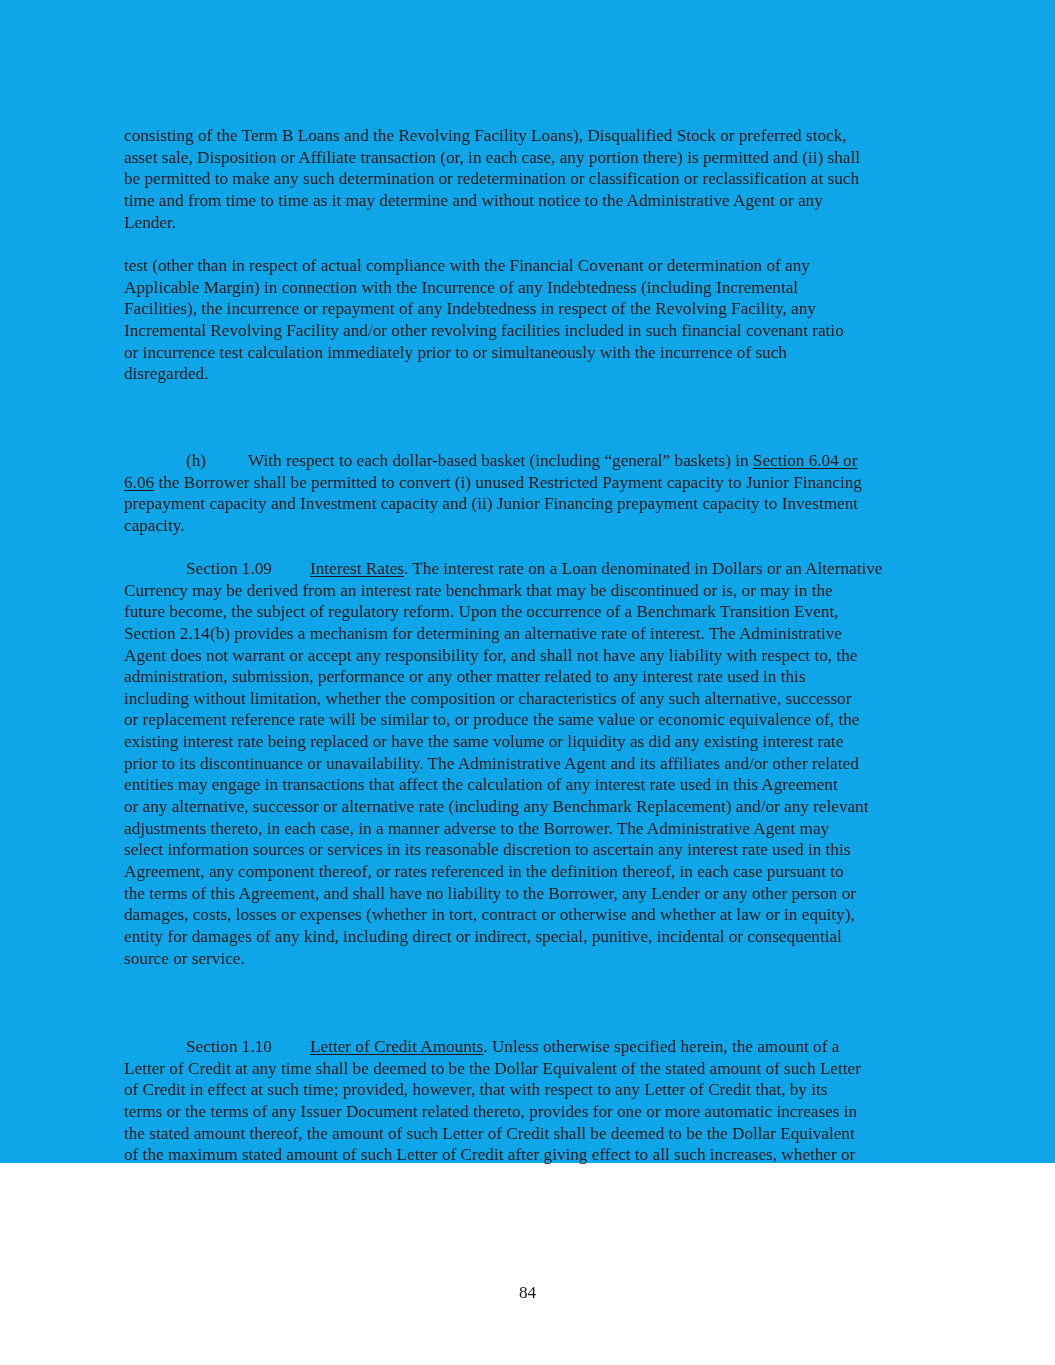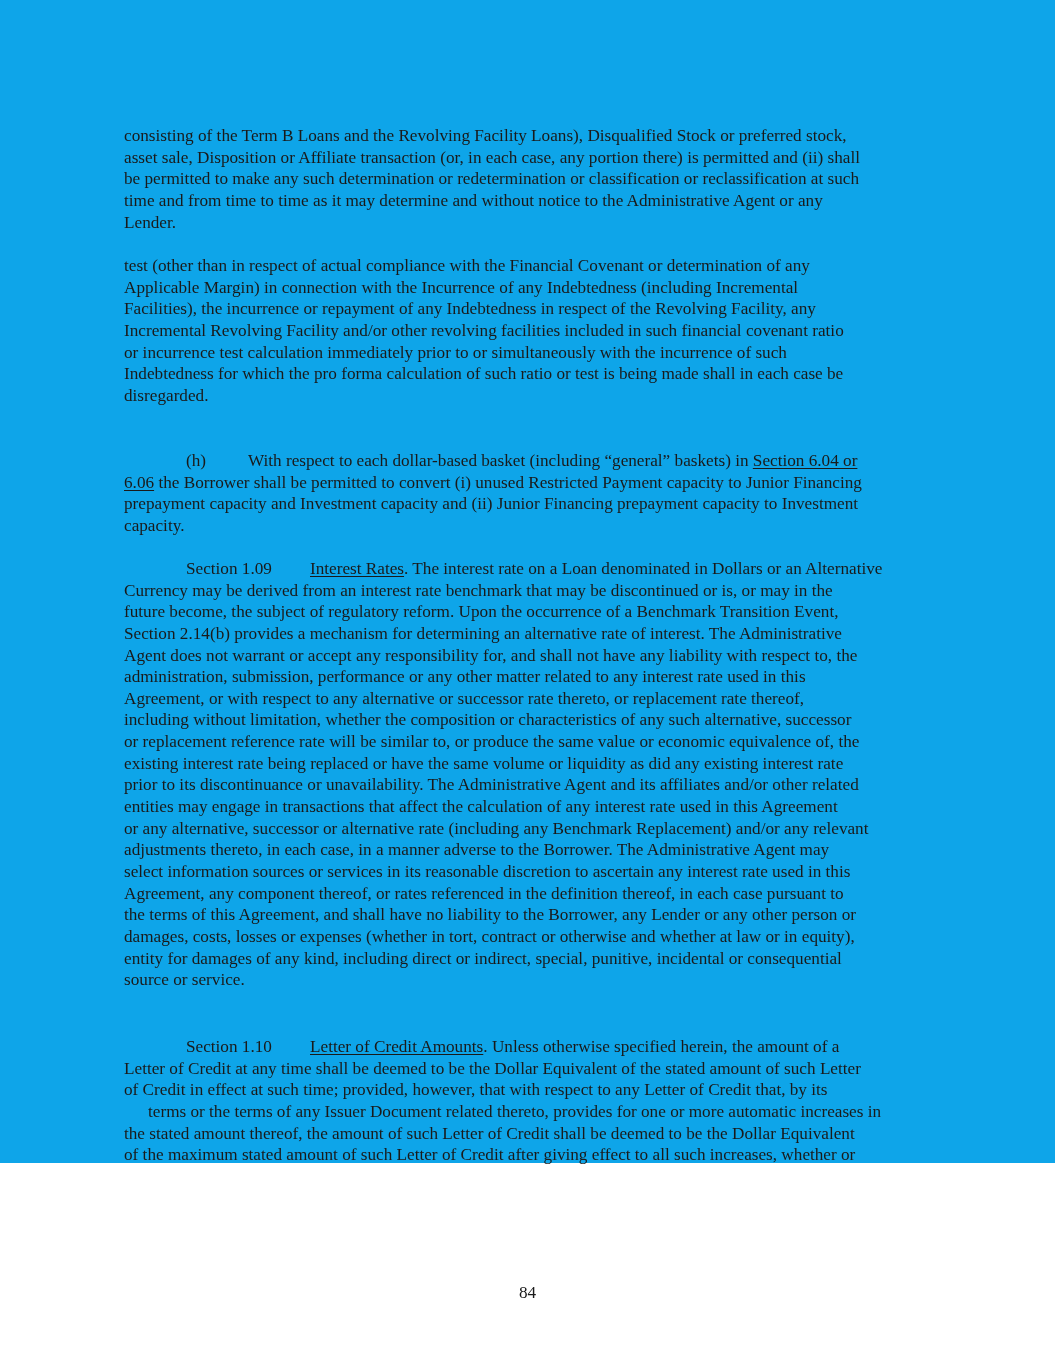"Indebtedness for which the pro" span.line { html: <span>Indebtedness for which the pro forma calculation of such ratio or test is being made shall in each case be</span> -> none }
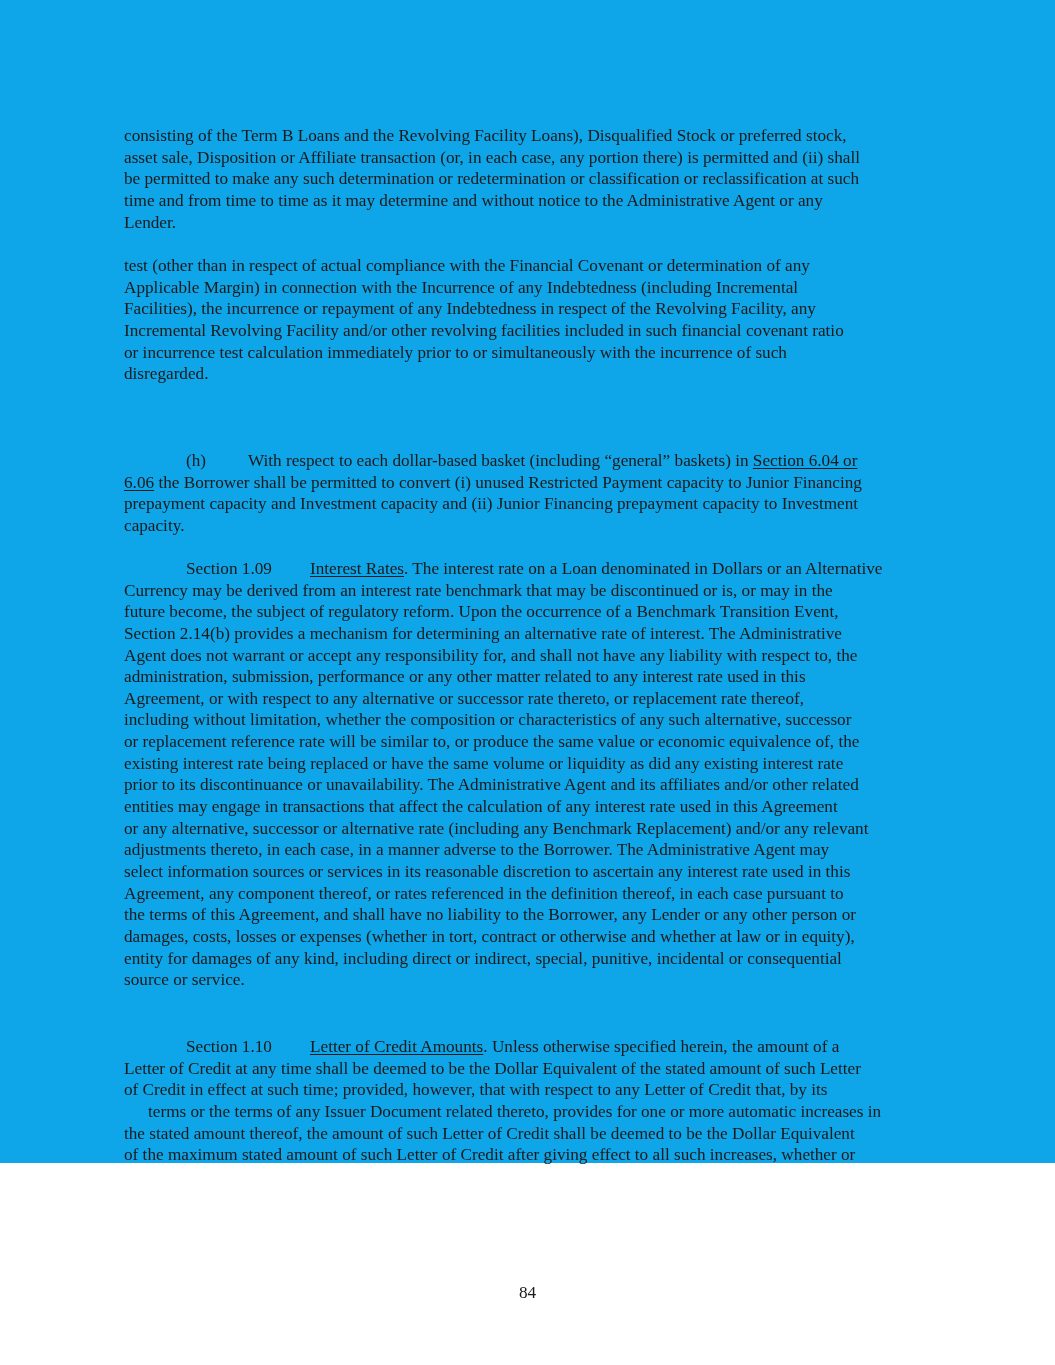"Agreement, or with respect to" span.line { html: <span>Agreement, or with respect to any alternative or successor rate thereto, or replacement rate thereof,</span> -> none }
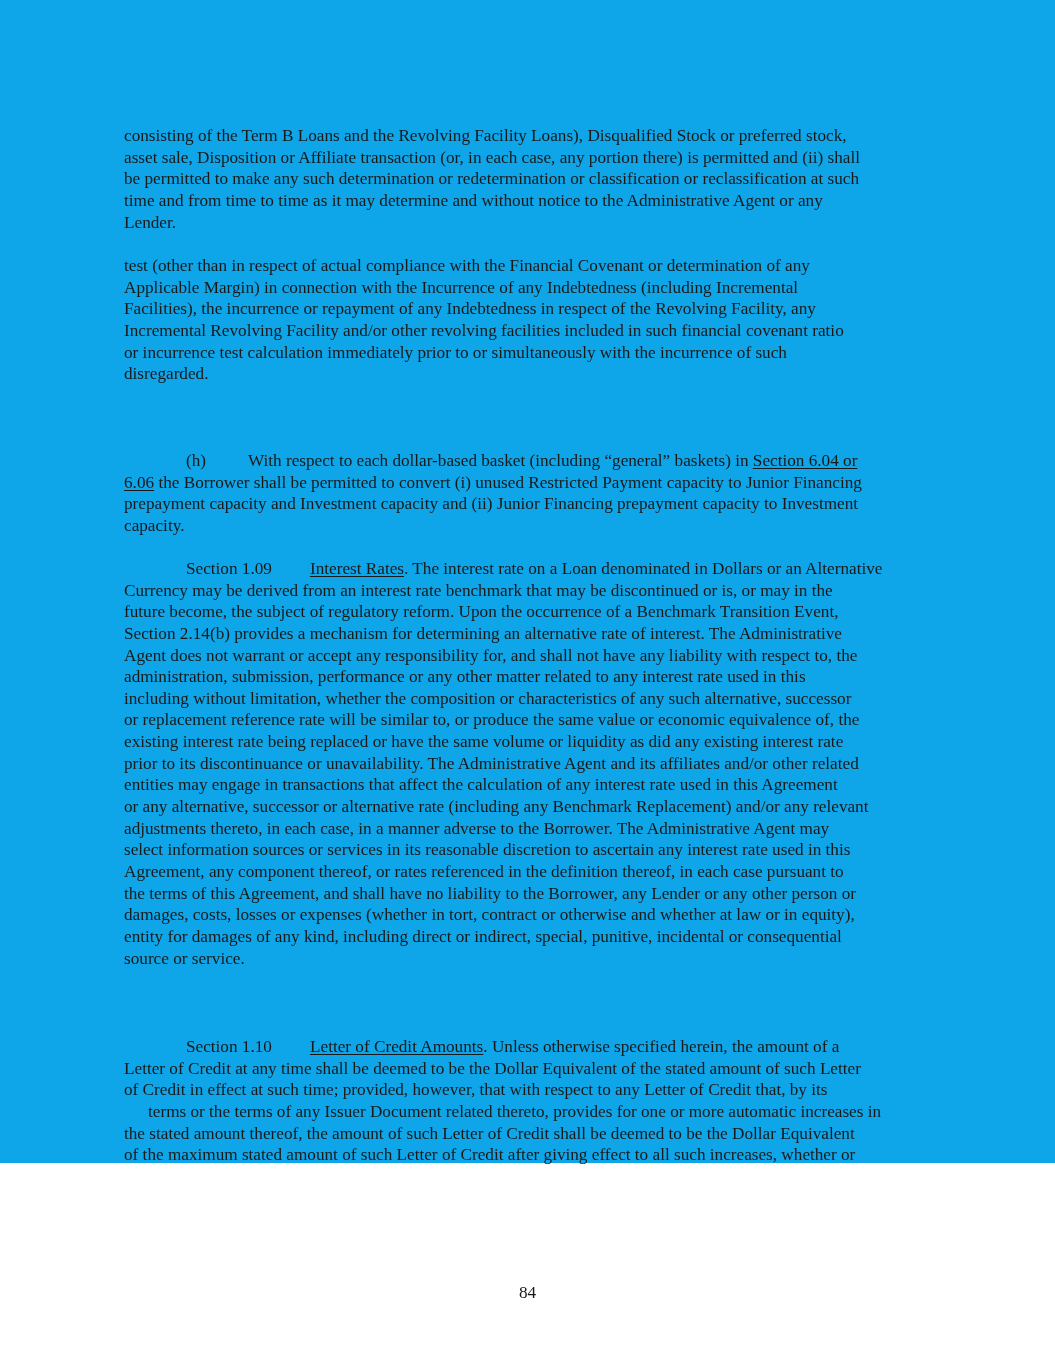"terms or the terms of" span.line { margin-left: 24px -> none }
